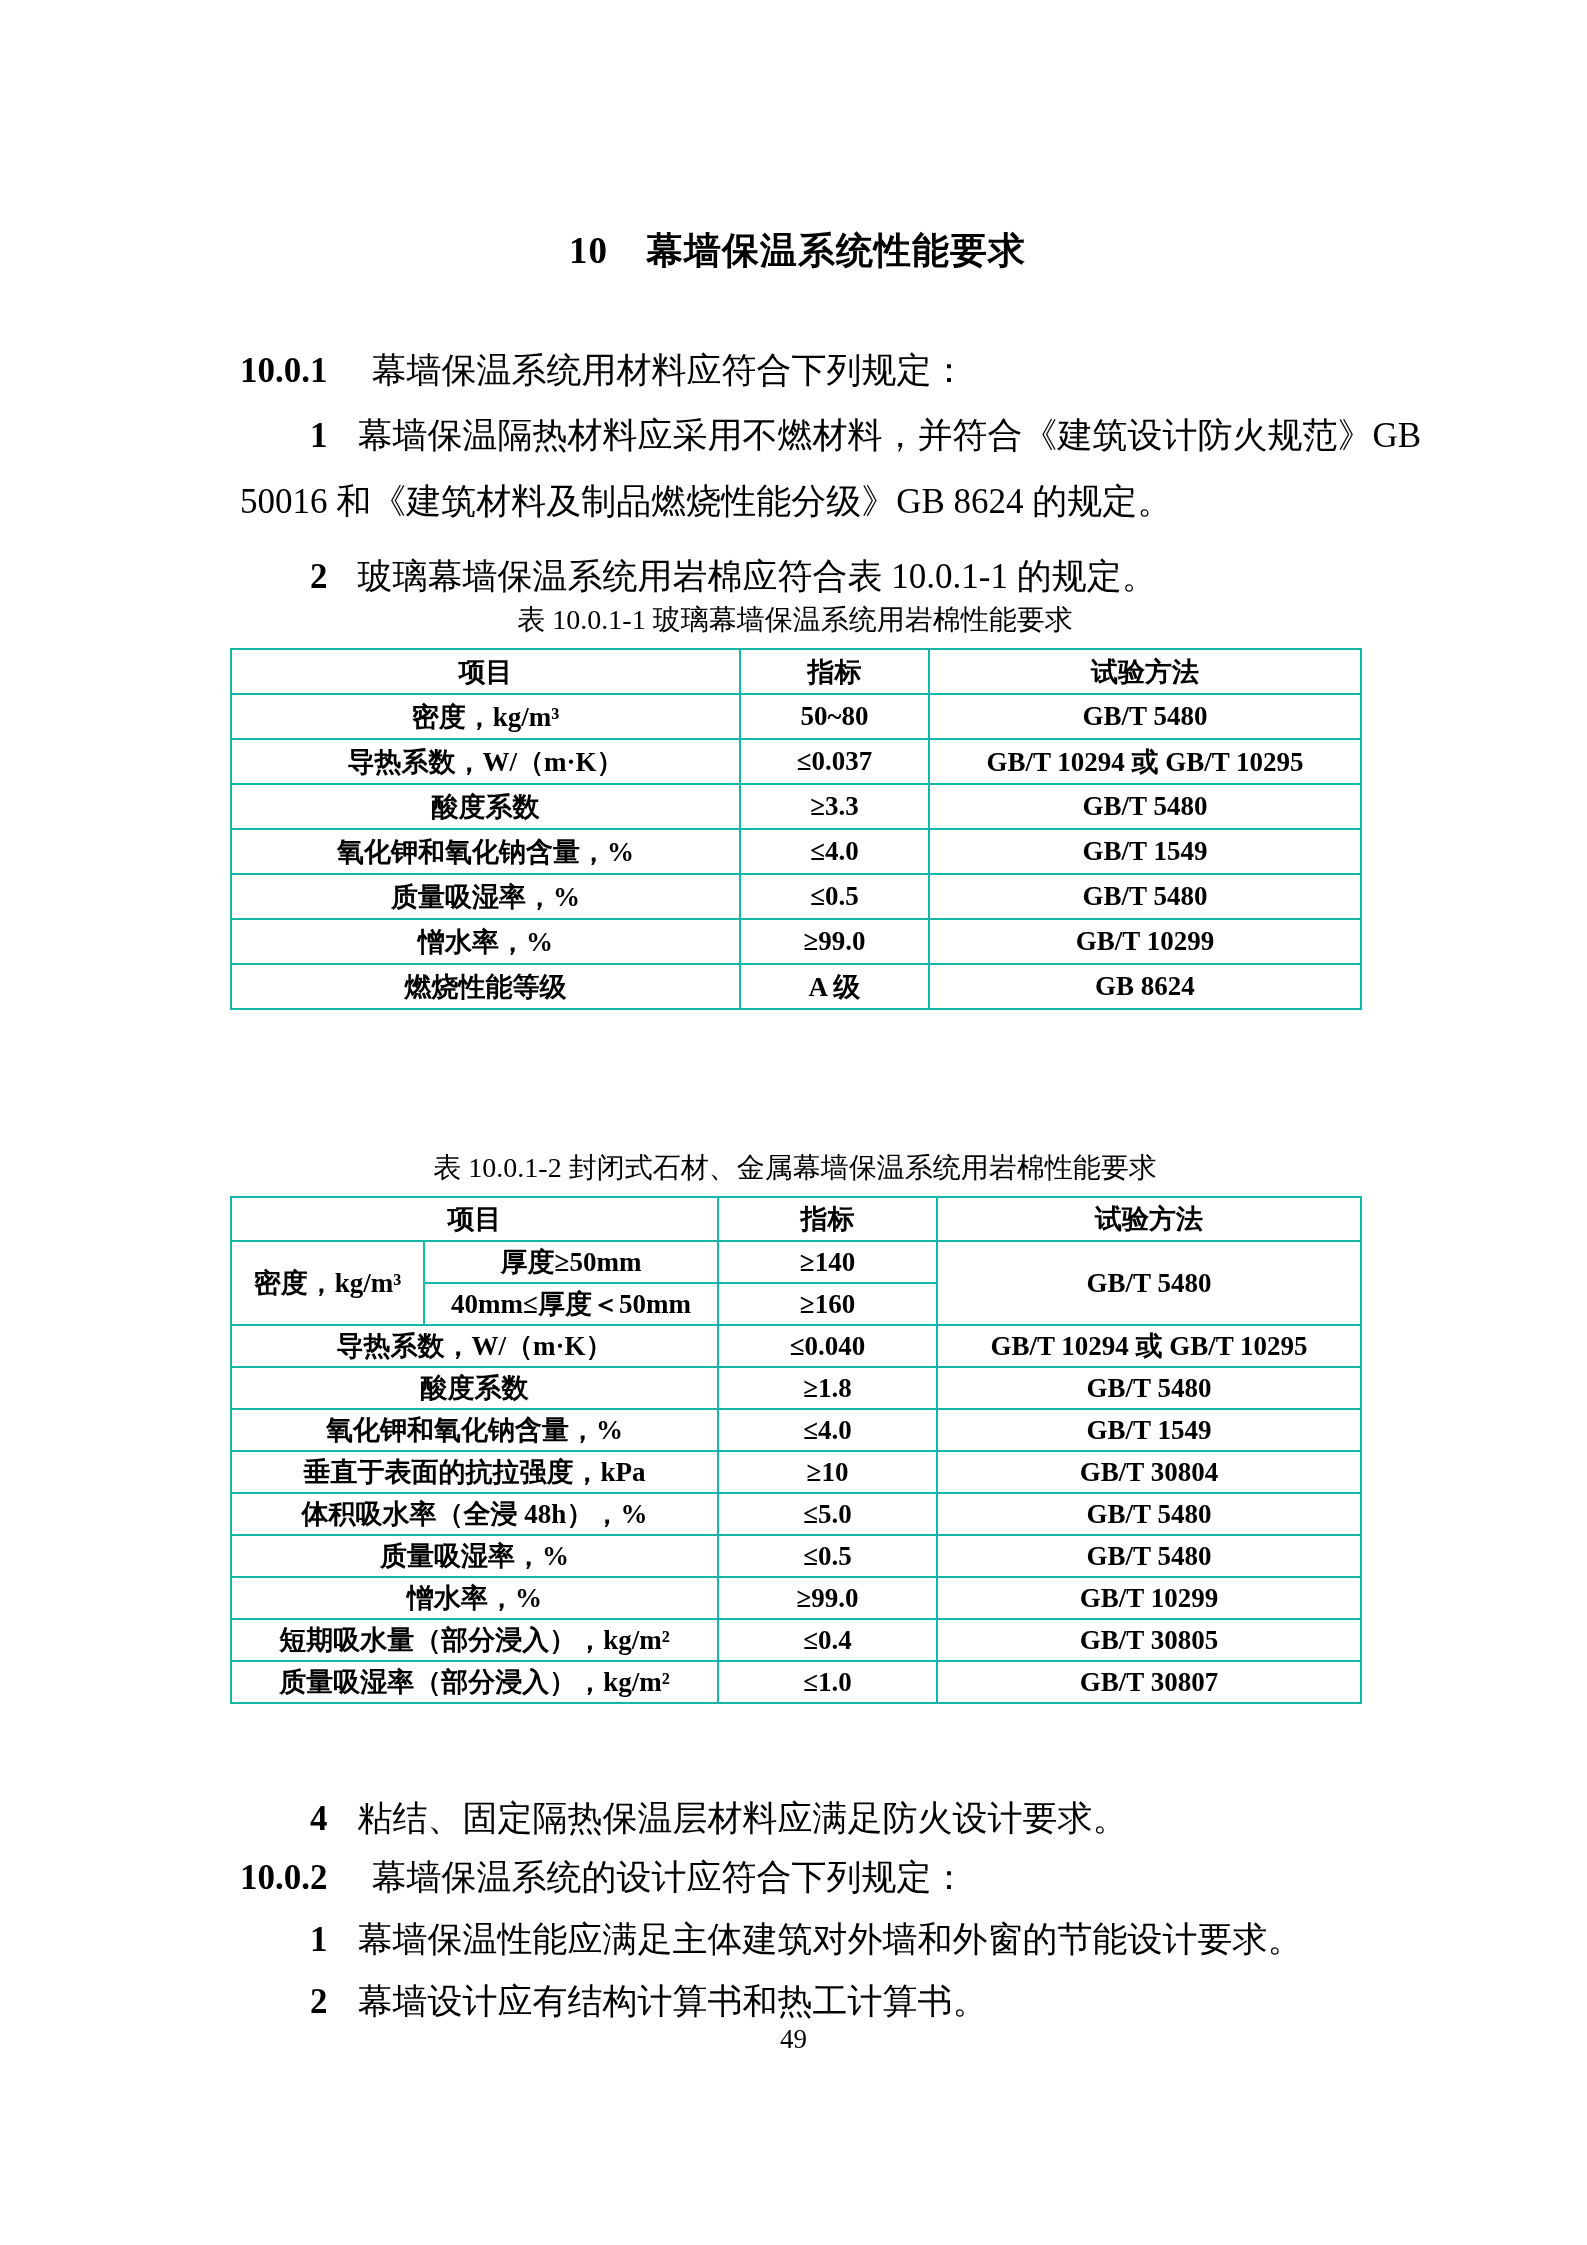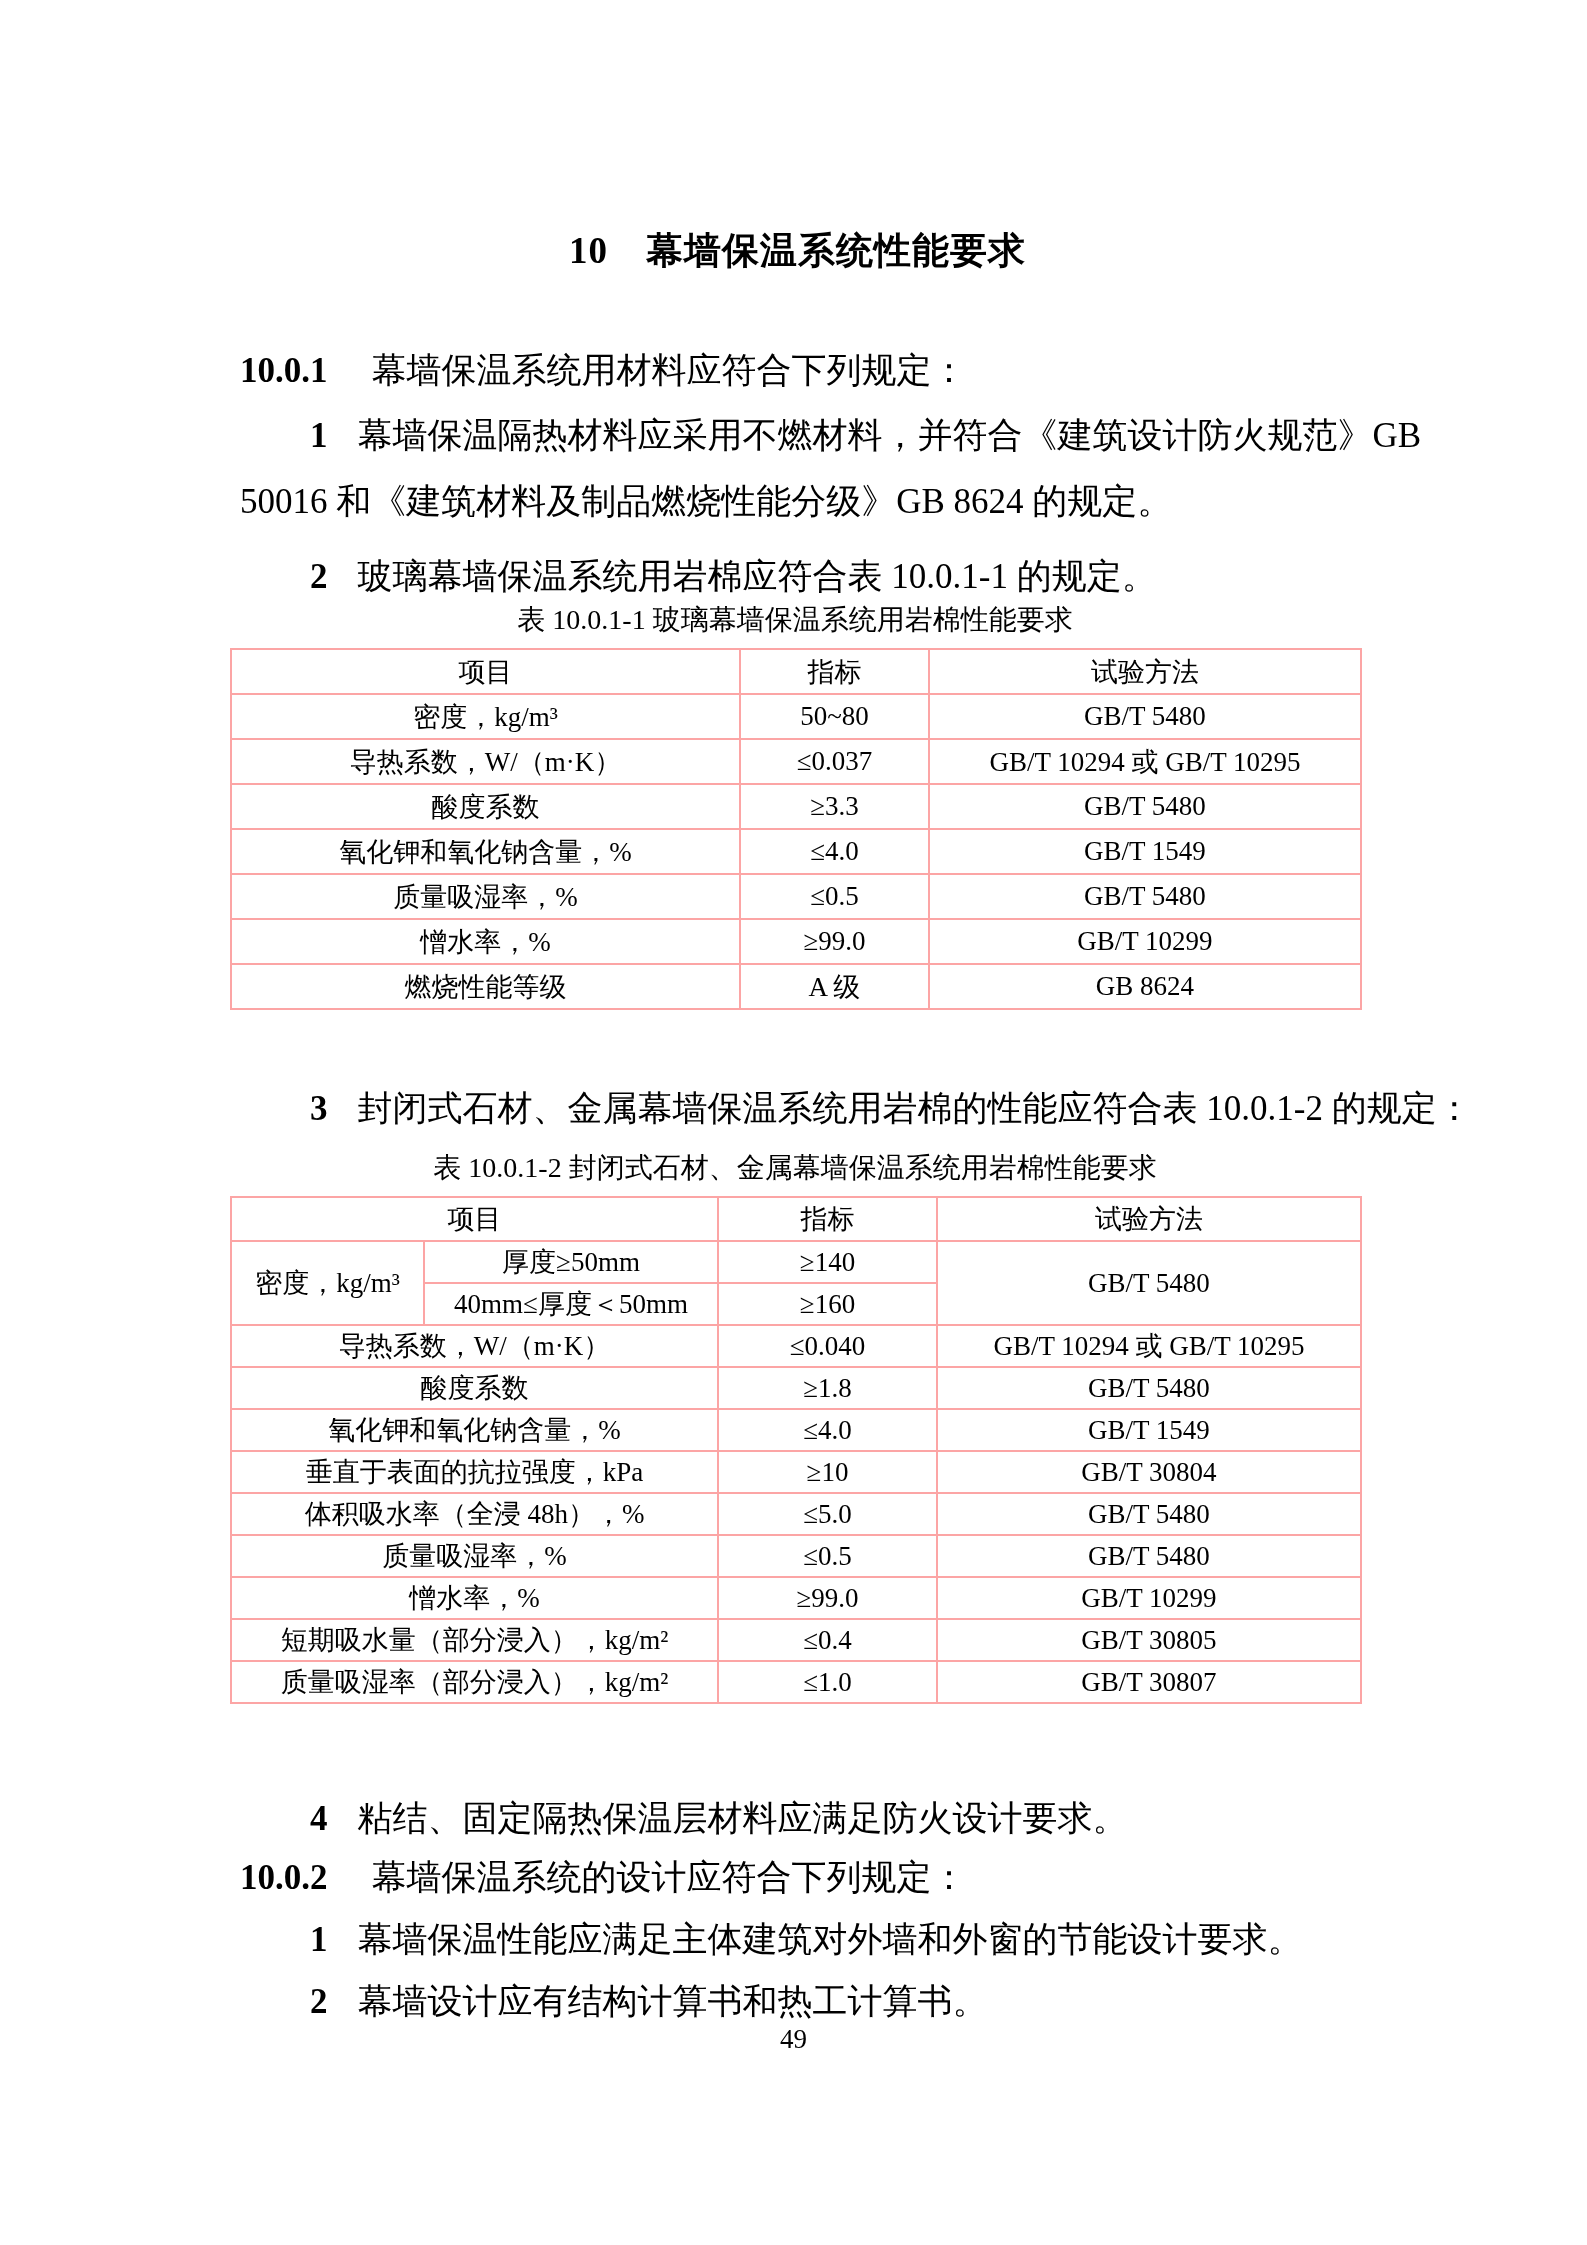"项目" table.doc td { border: 2px solid #fca5a5 -> 2px solid #14b8a6; font-weight: none -> bold }
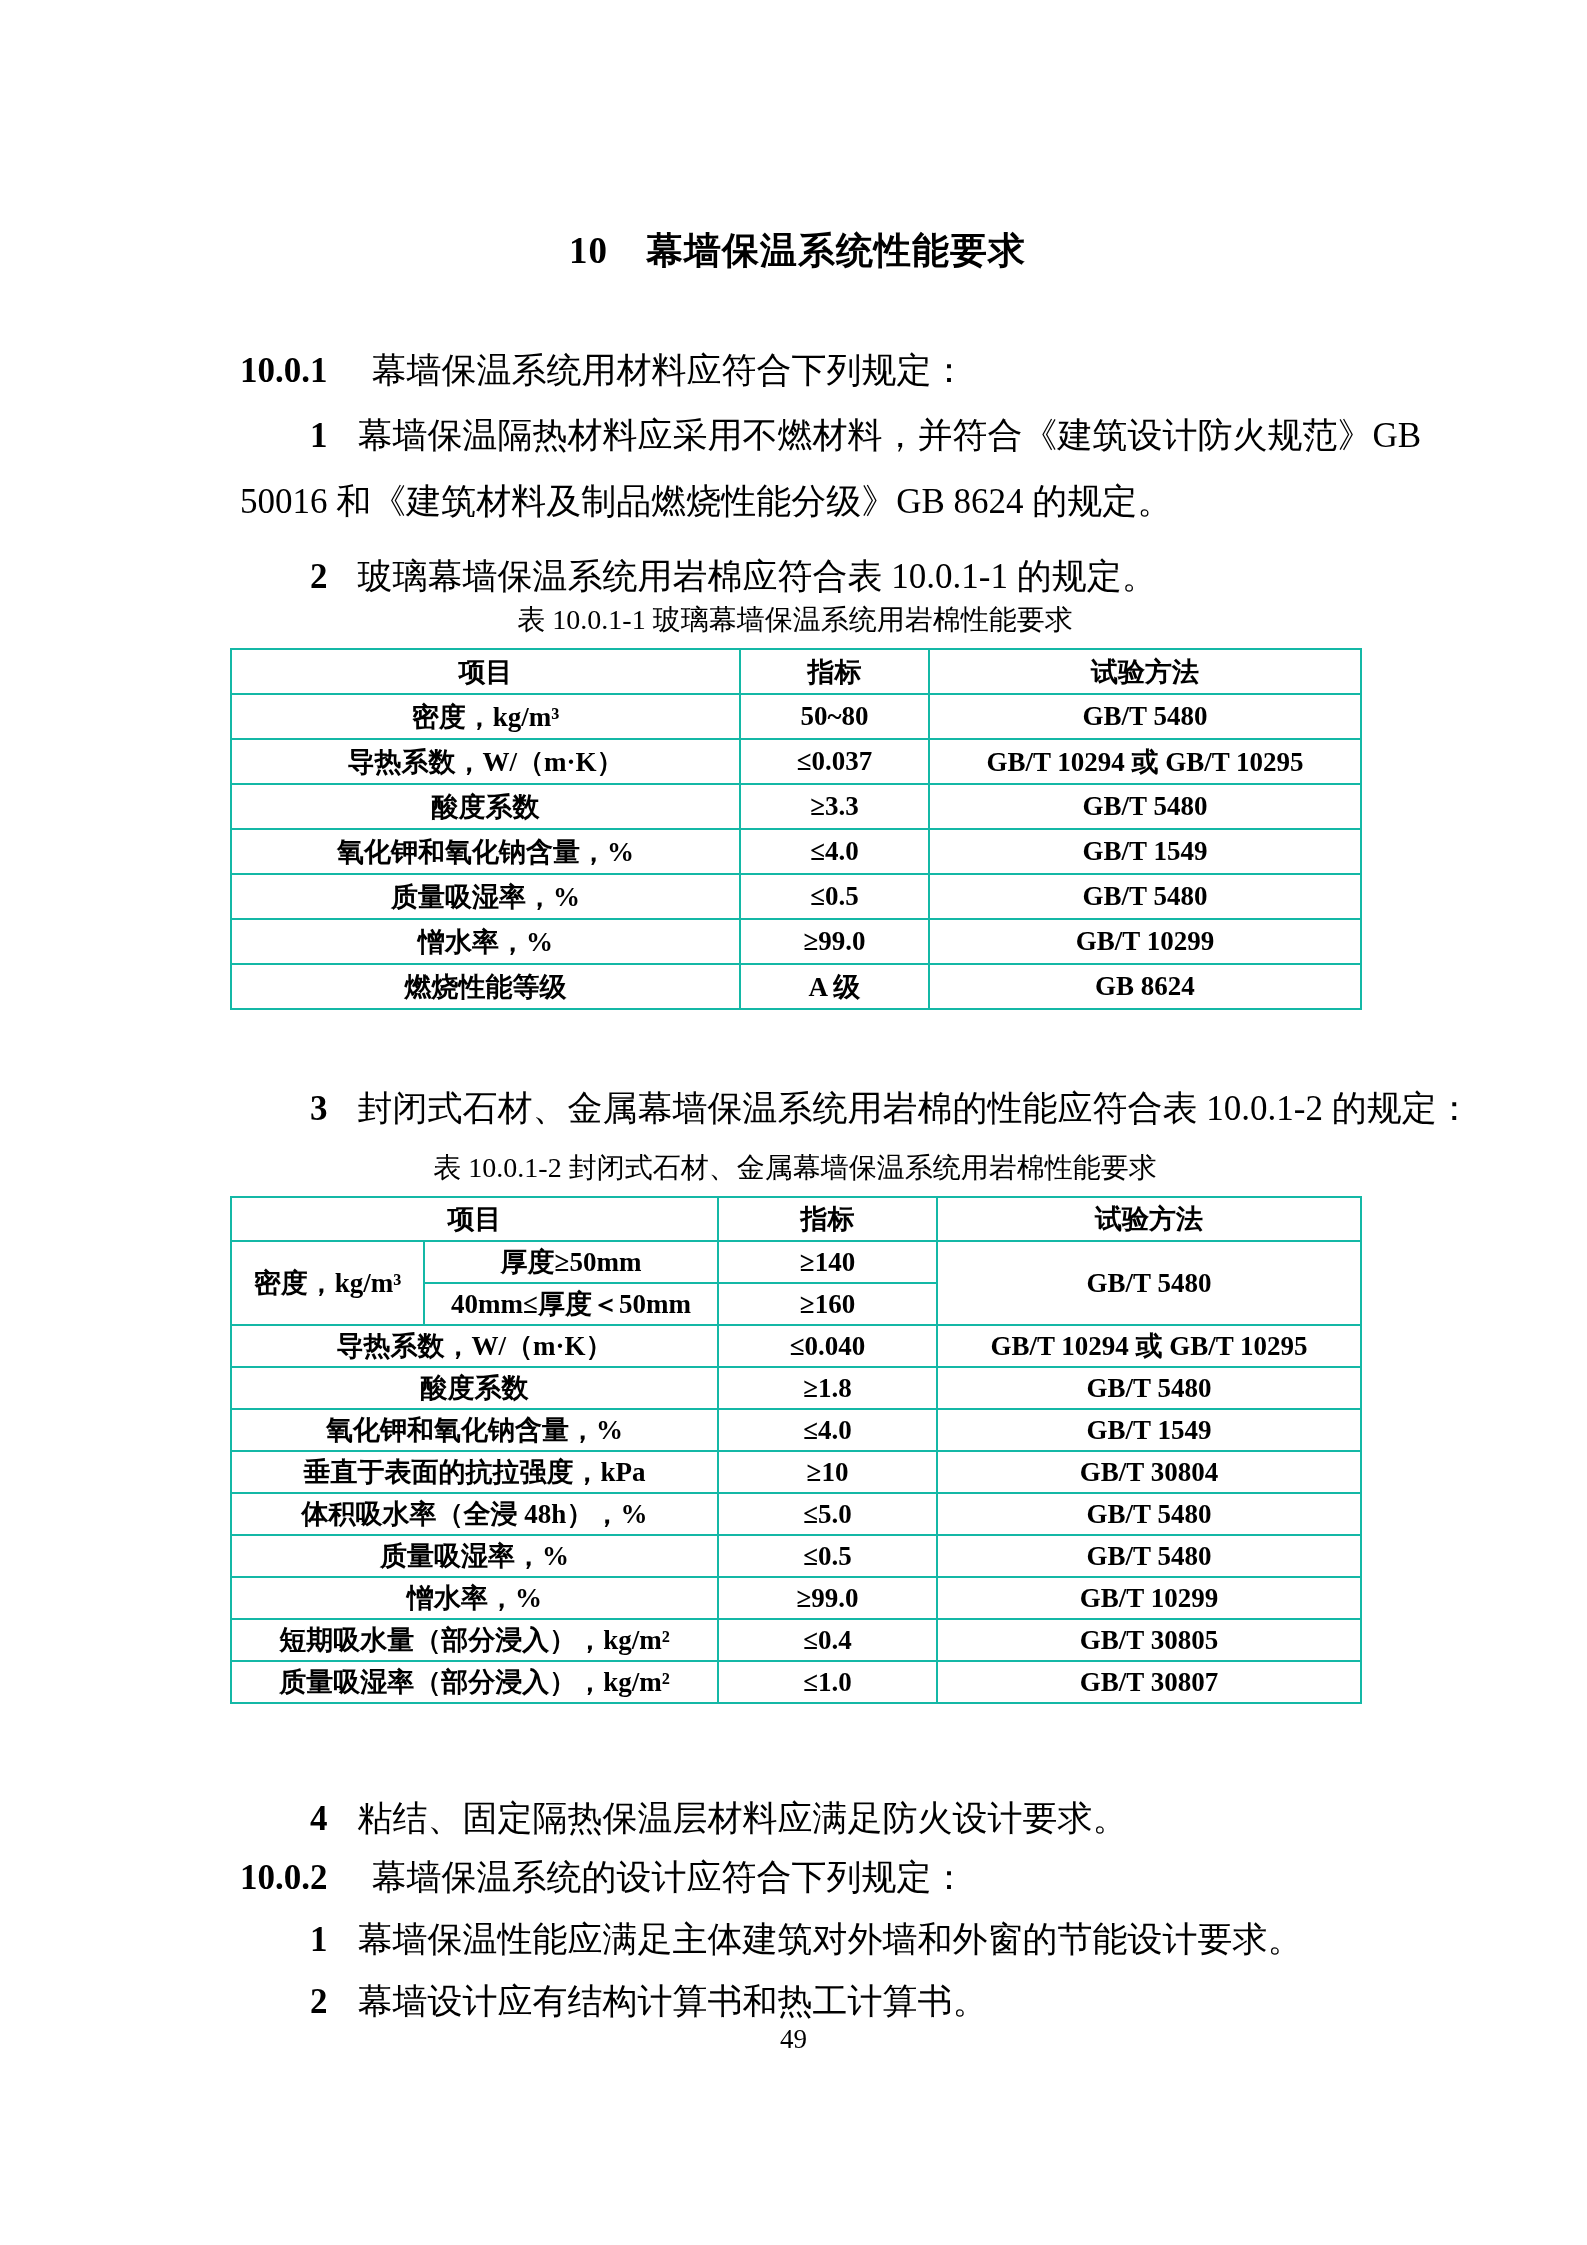"3 封闭式石材、金属幕墙保温系统用岩棉的性能应符合表 10.0.1-2 的规定：" div.abs { html: <div> <span>3</span><span>封闭式石材、金属幕墙保温系统用岩棉的性能应符合表 10.0.1-2 的规定：</span> </div> -> none }
